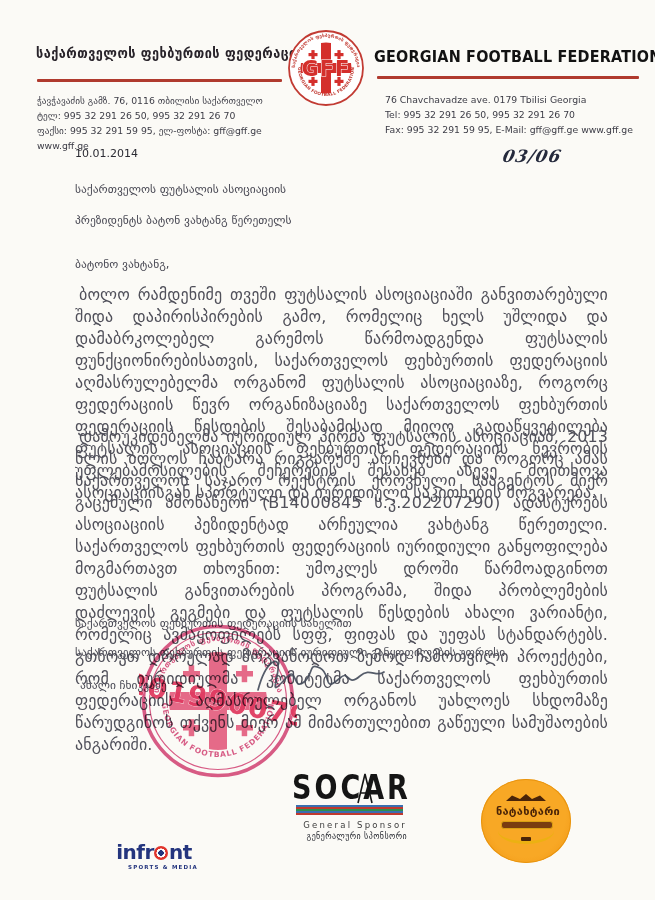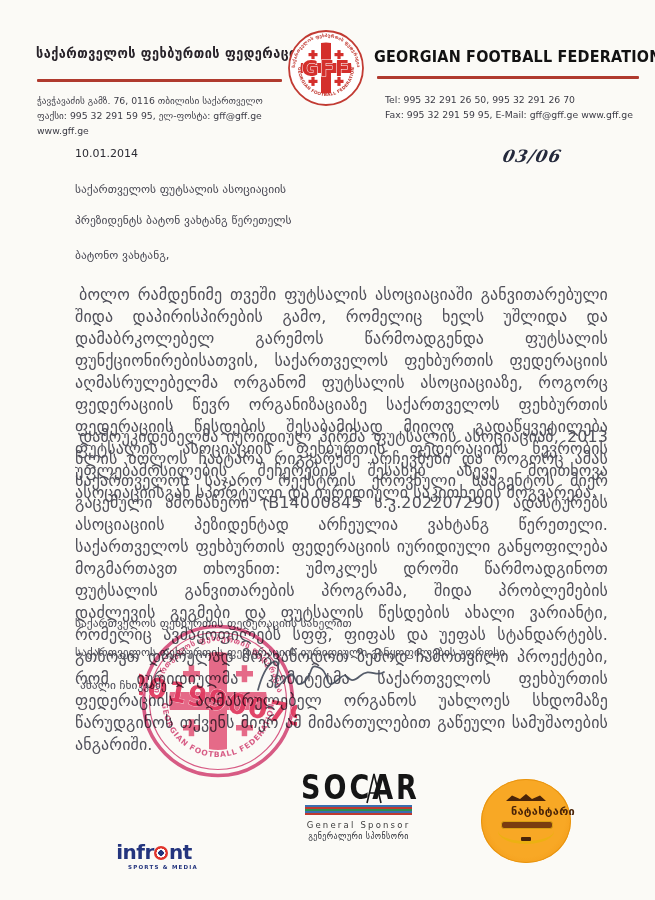"76 Chavchavadze ave. 0179 Tbilisi" div { html: none -> <div>76 Chavchavadze ave. 0179 Tbilisi Georgia</div> }
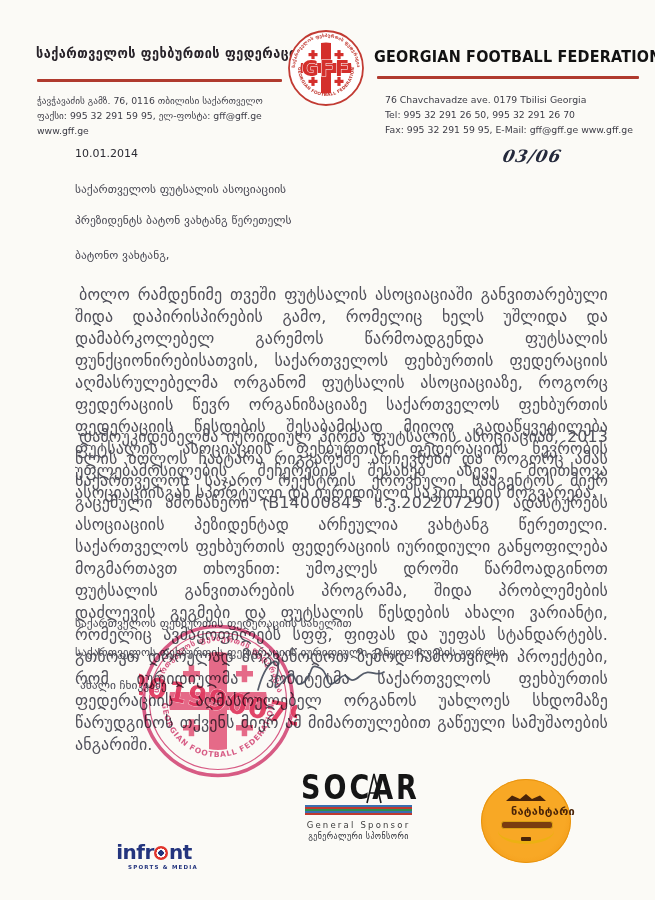"ტელ: 995 32 291 26" div { html: none -> <div>ტელ: 995 32 291 26 50, 995 32 291 26 70</div> }
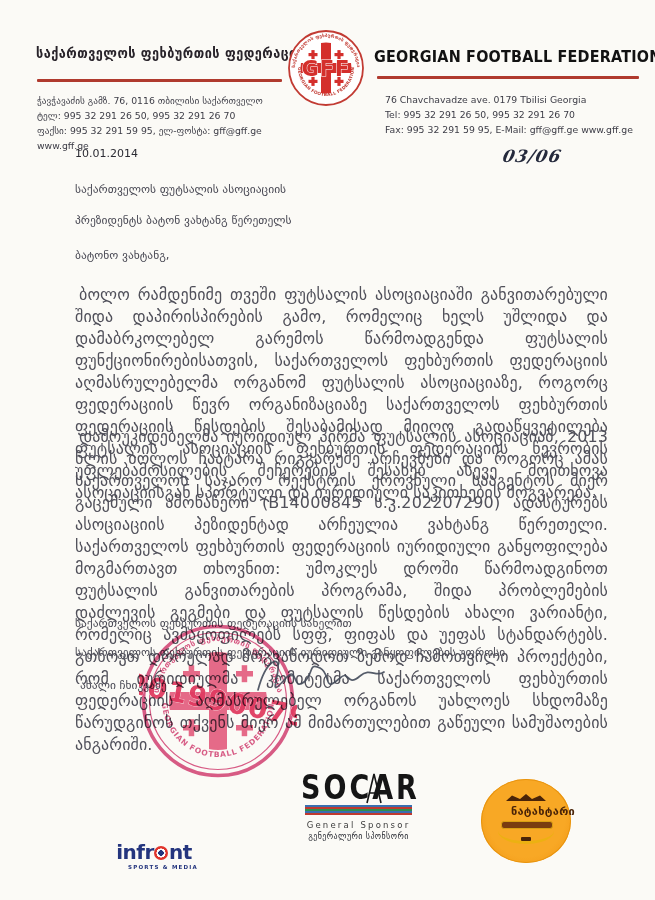"ბატონო ვახტანგ," div.abs { top: 248px -> 257px }
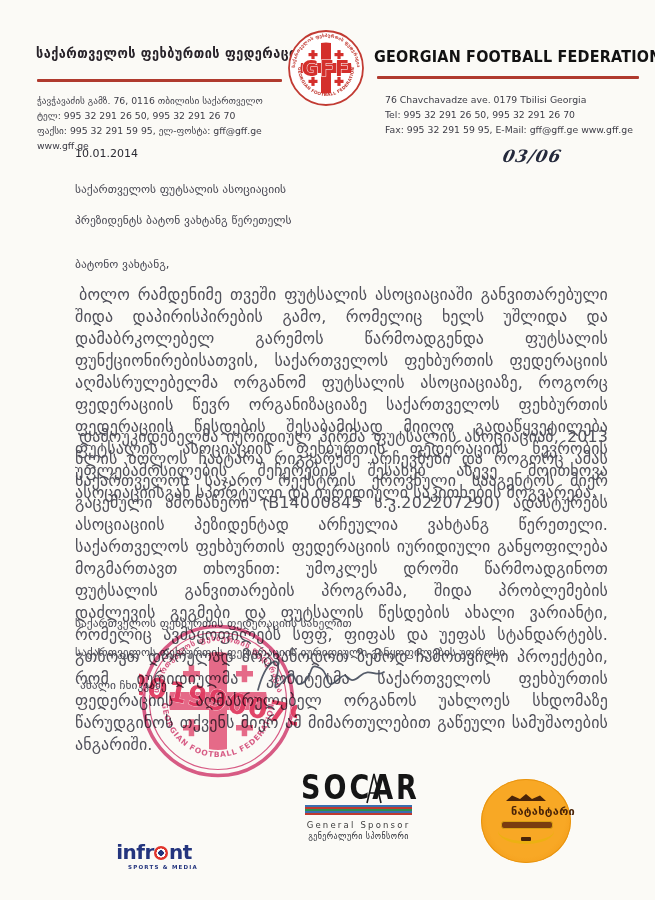"SOCAR" .socar { margin-left: 9px -> none; text-align: center -> right }
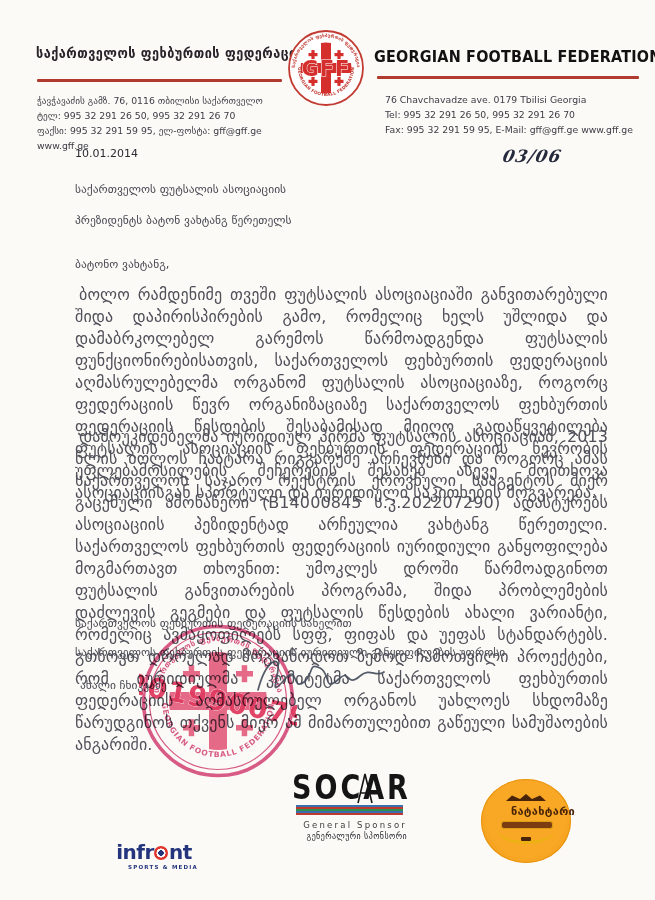"ნატახტარი" .nata-name { left: 17px -> 2px }
